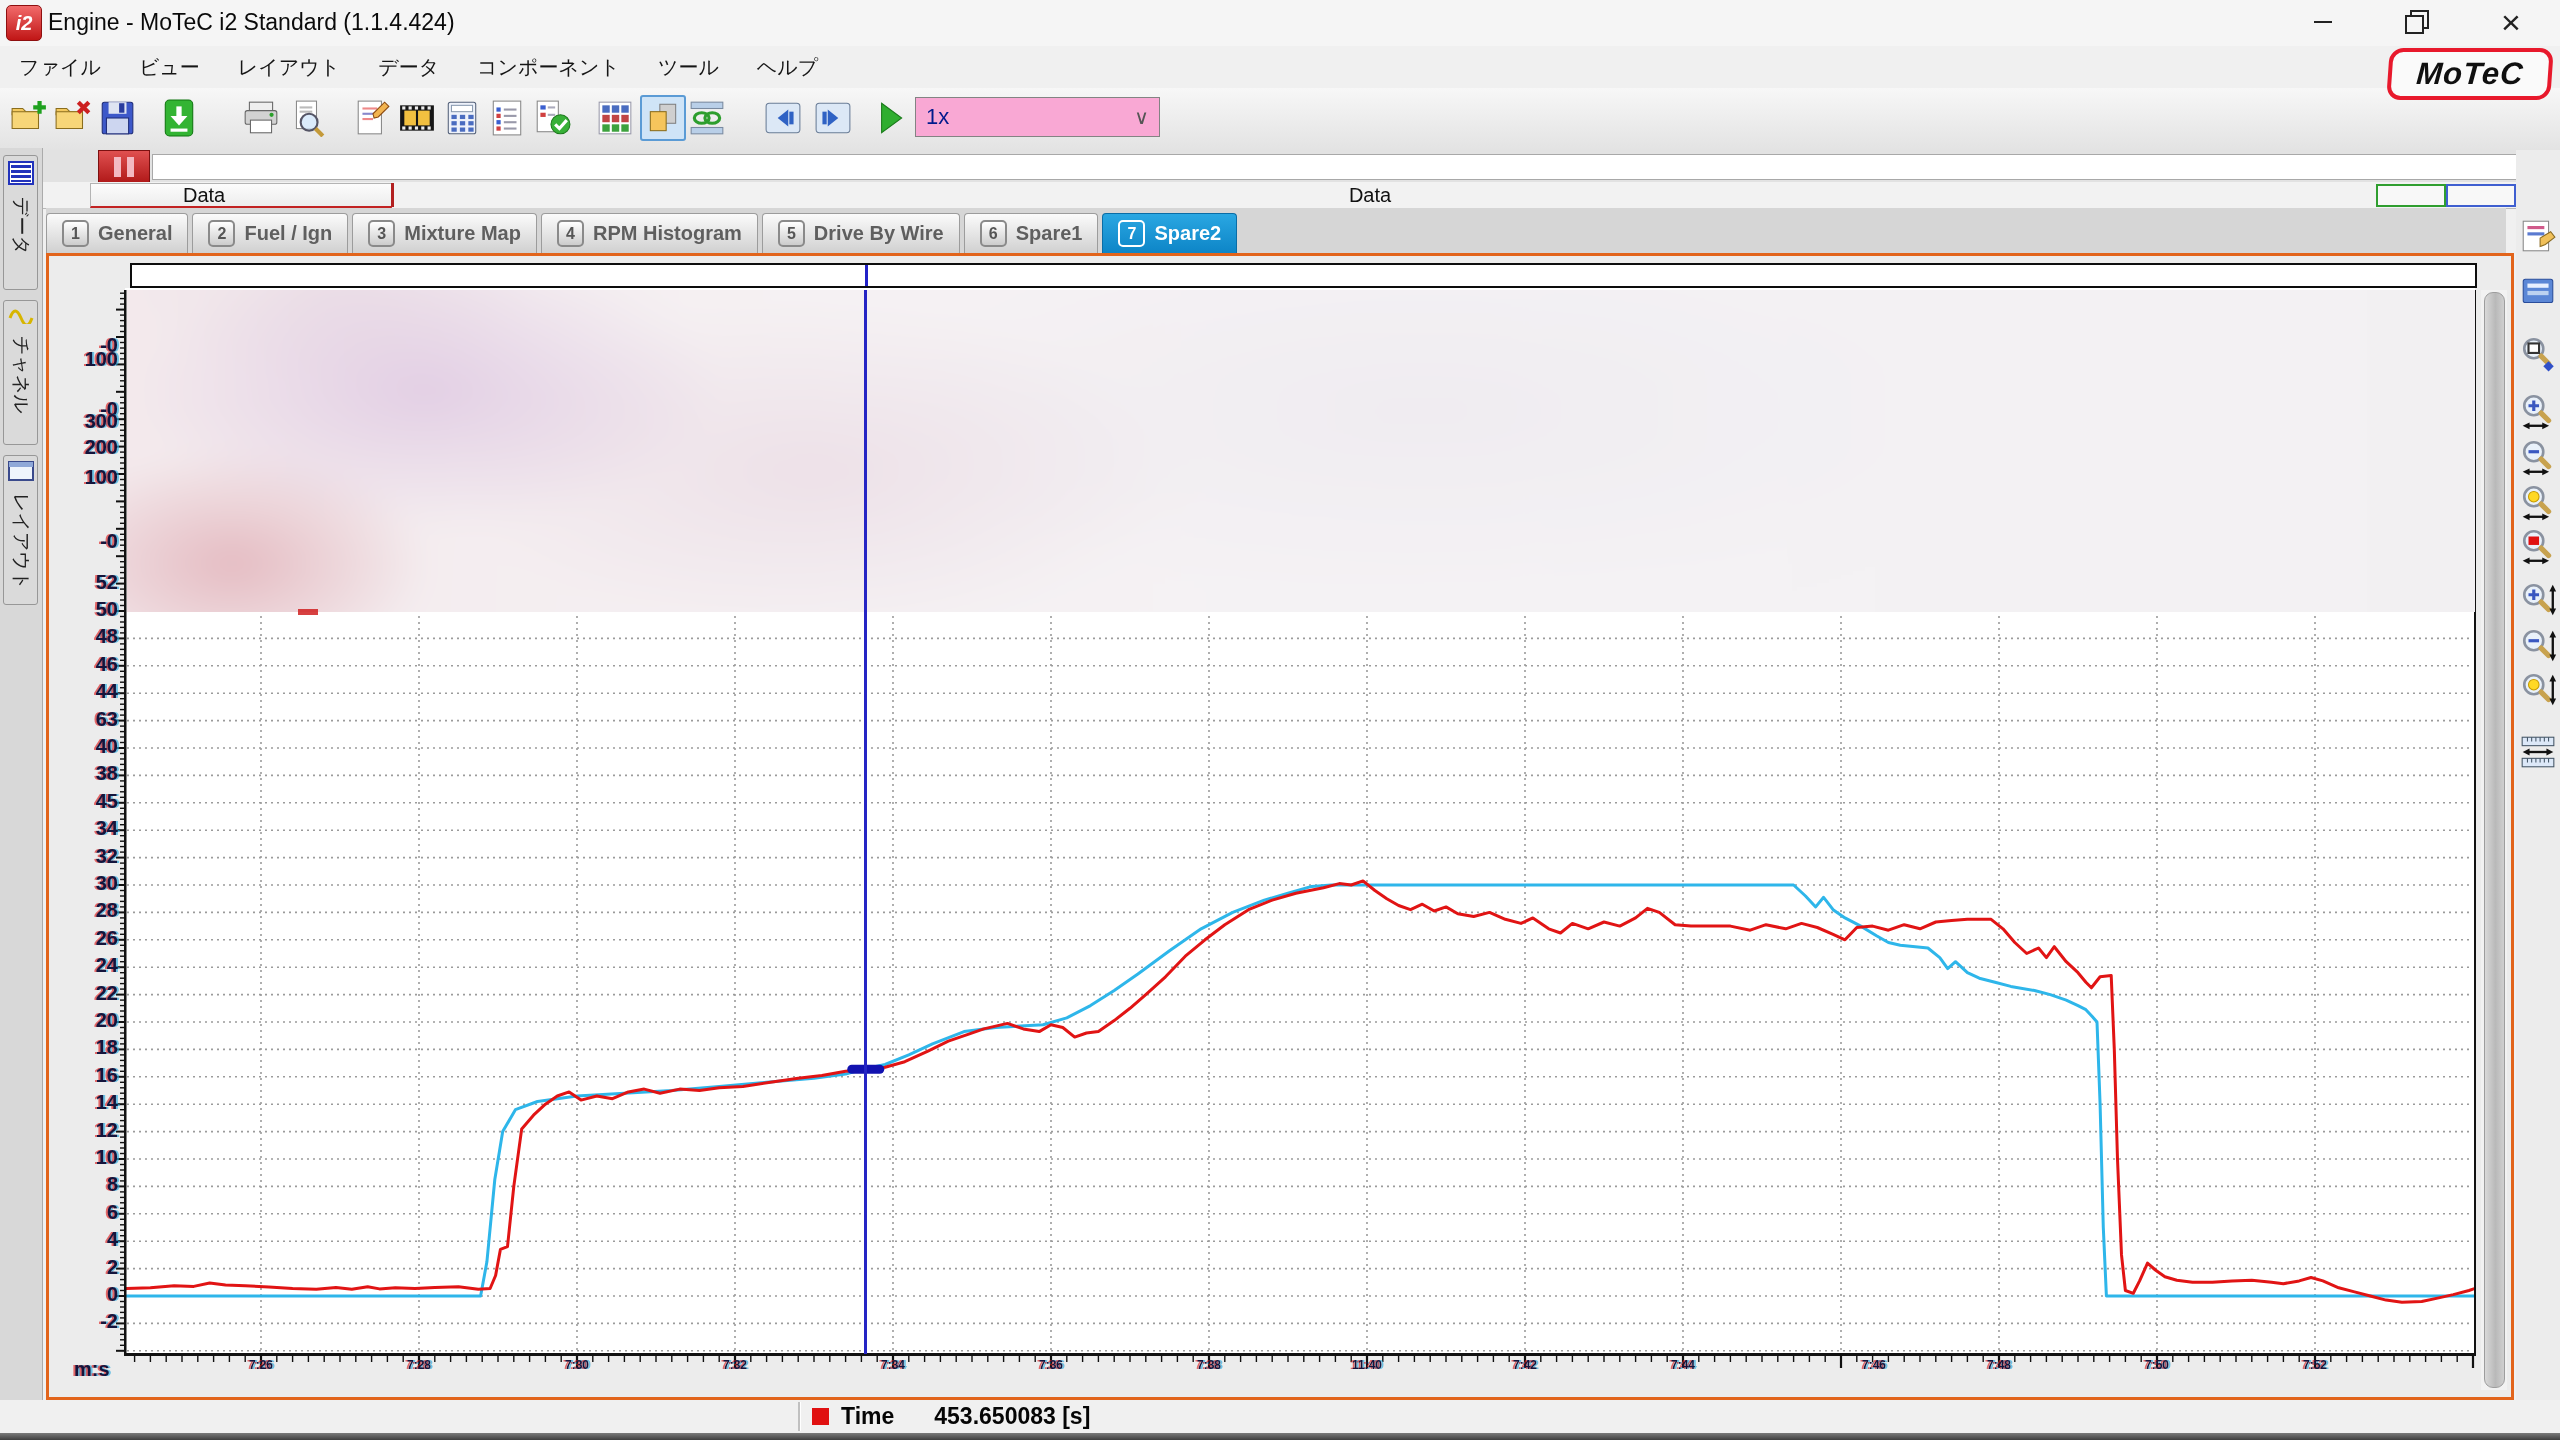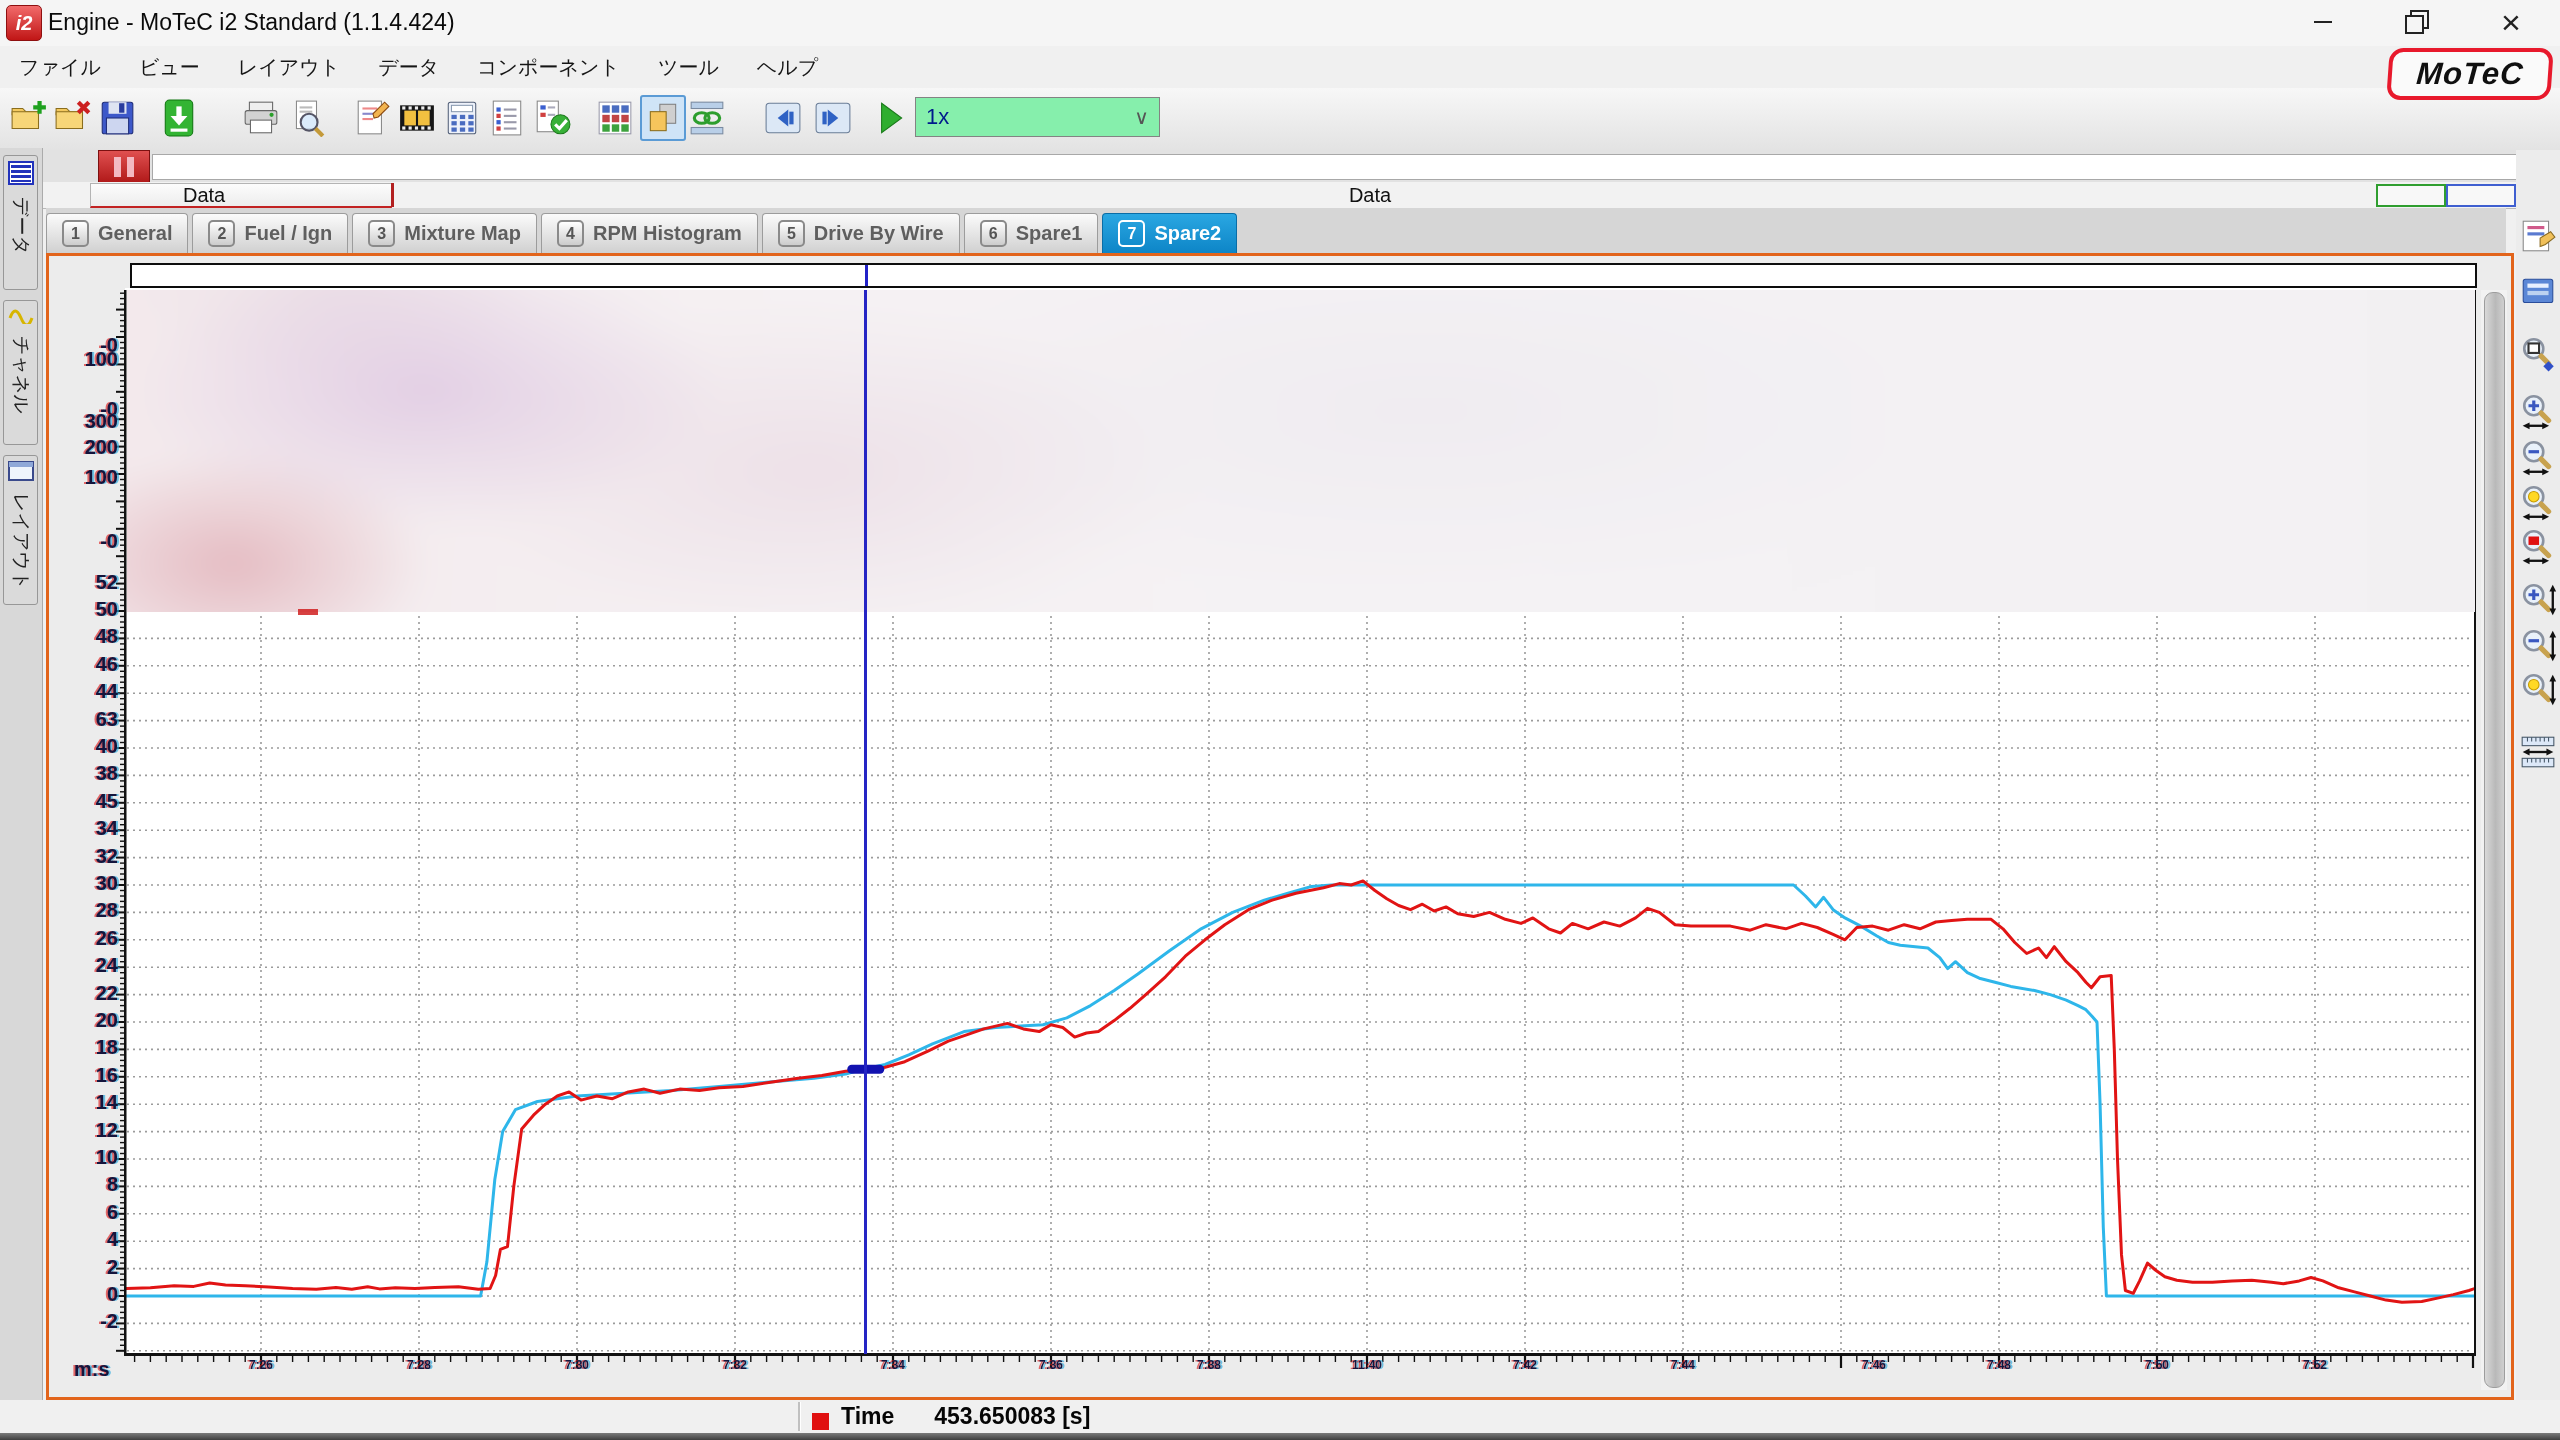"1x" .speedbox { background: #86efac -> #f9a8d4 }
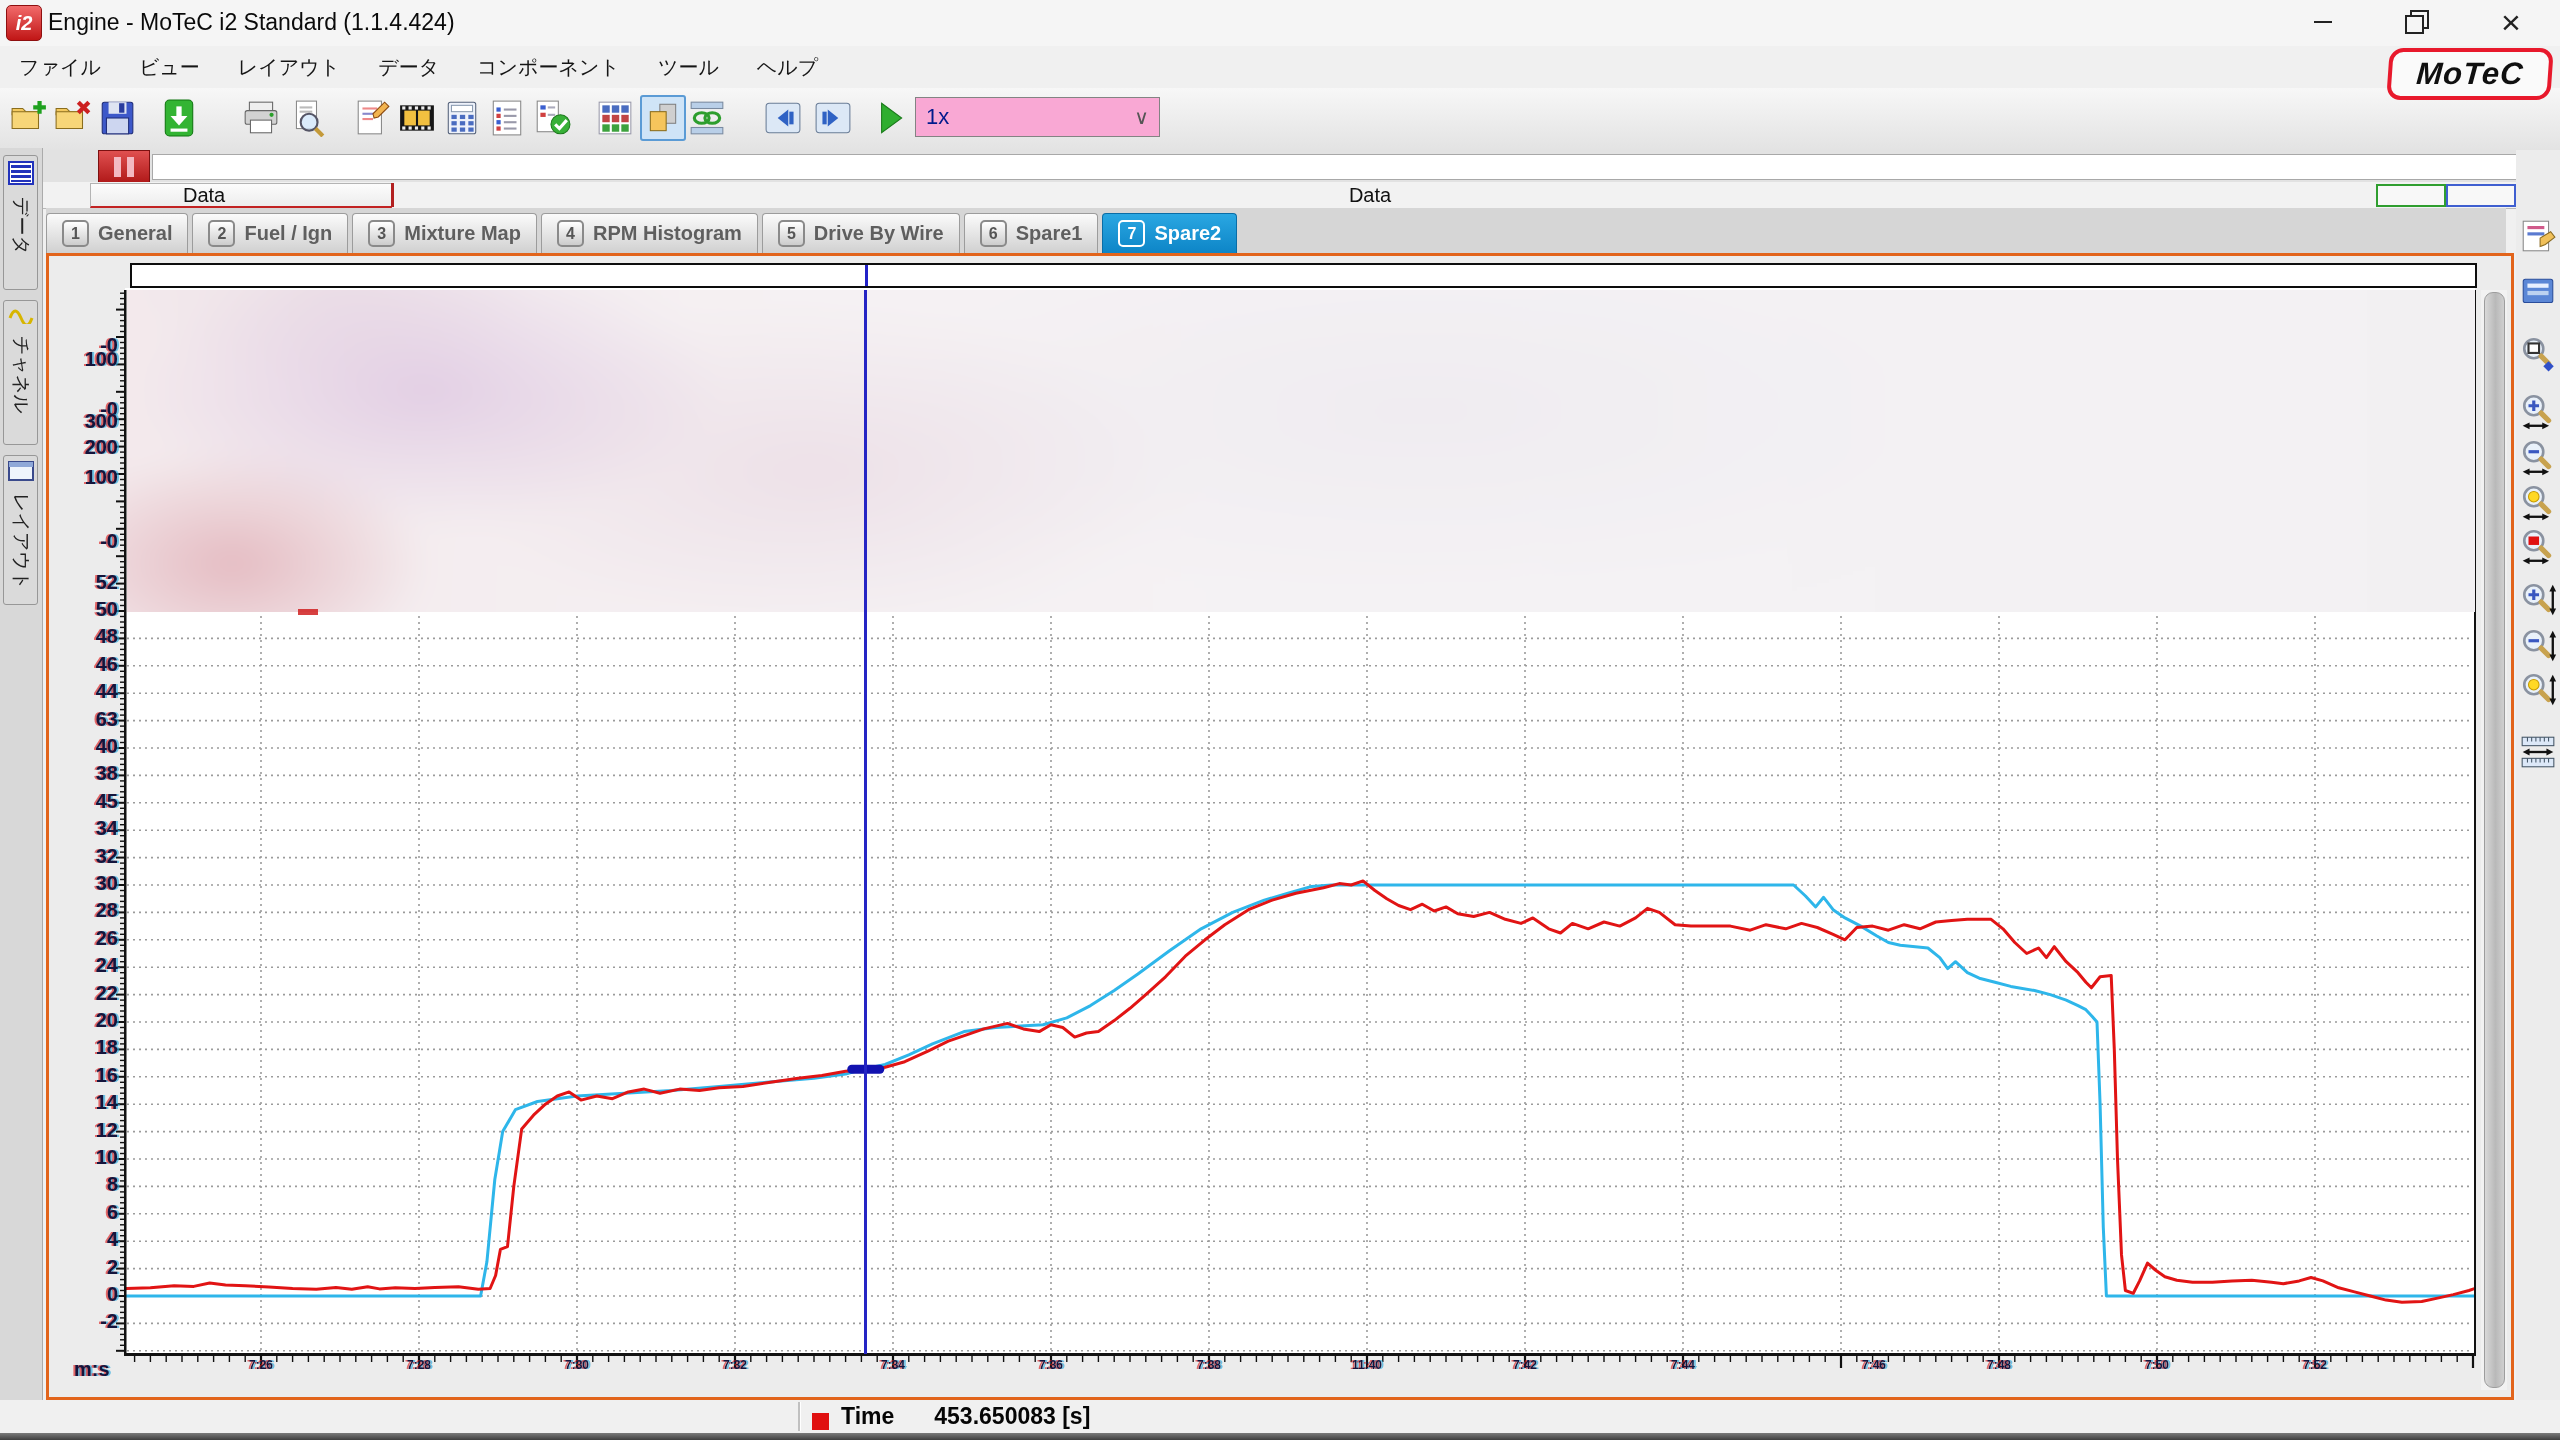"Time" .cursorinfo { align-items: flex-end -> center }
